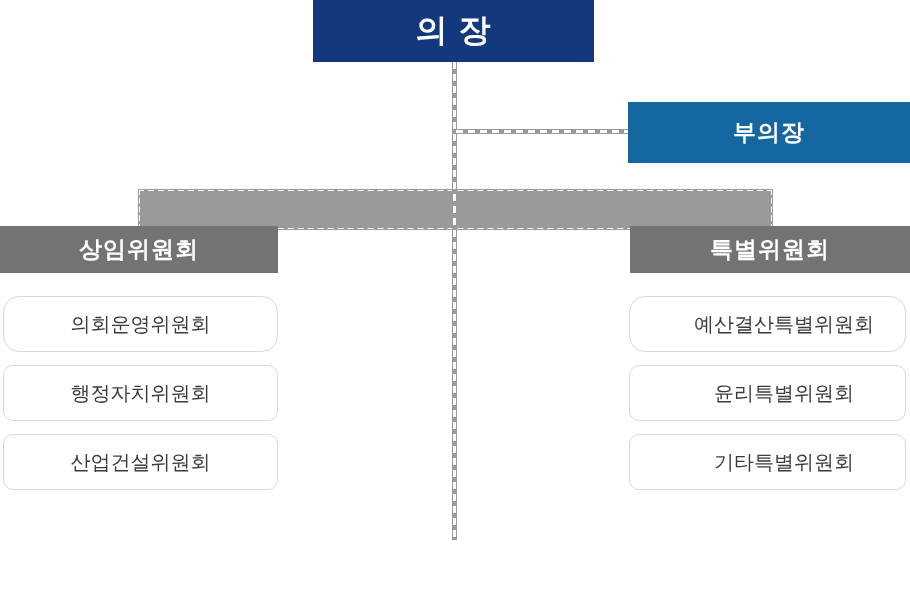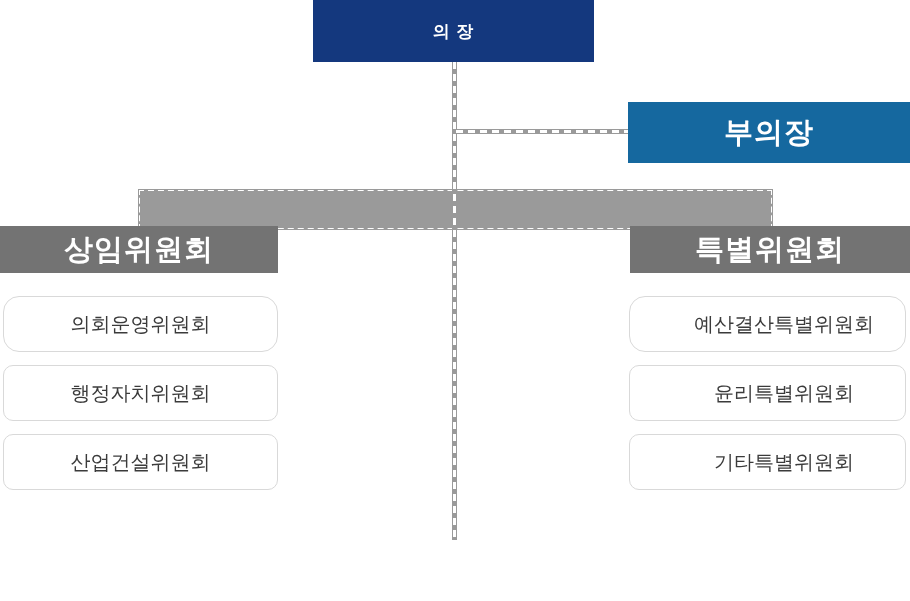"의 장" .chairman { font-size: 17px -> 32px }
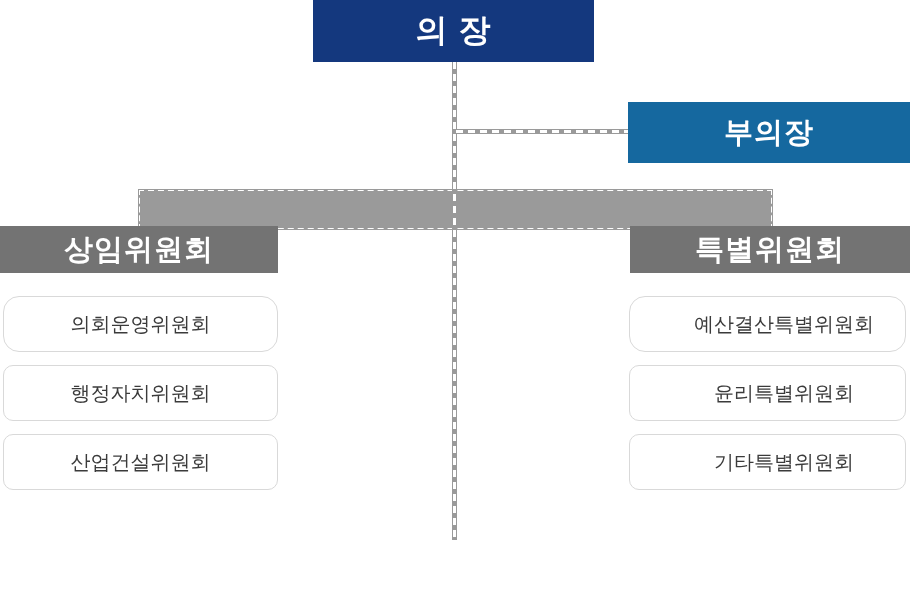"부의장" .node { font-size: 29px -> 23px }
